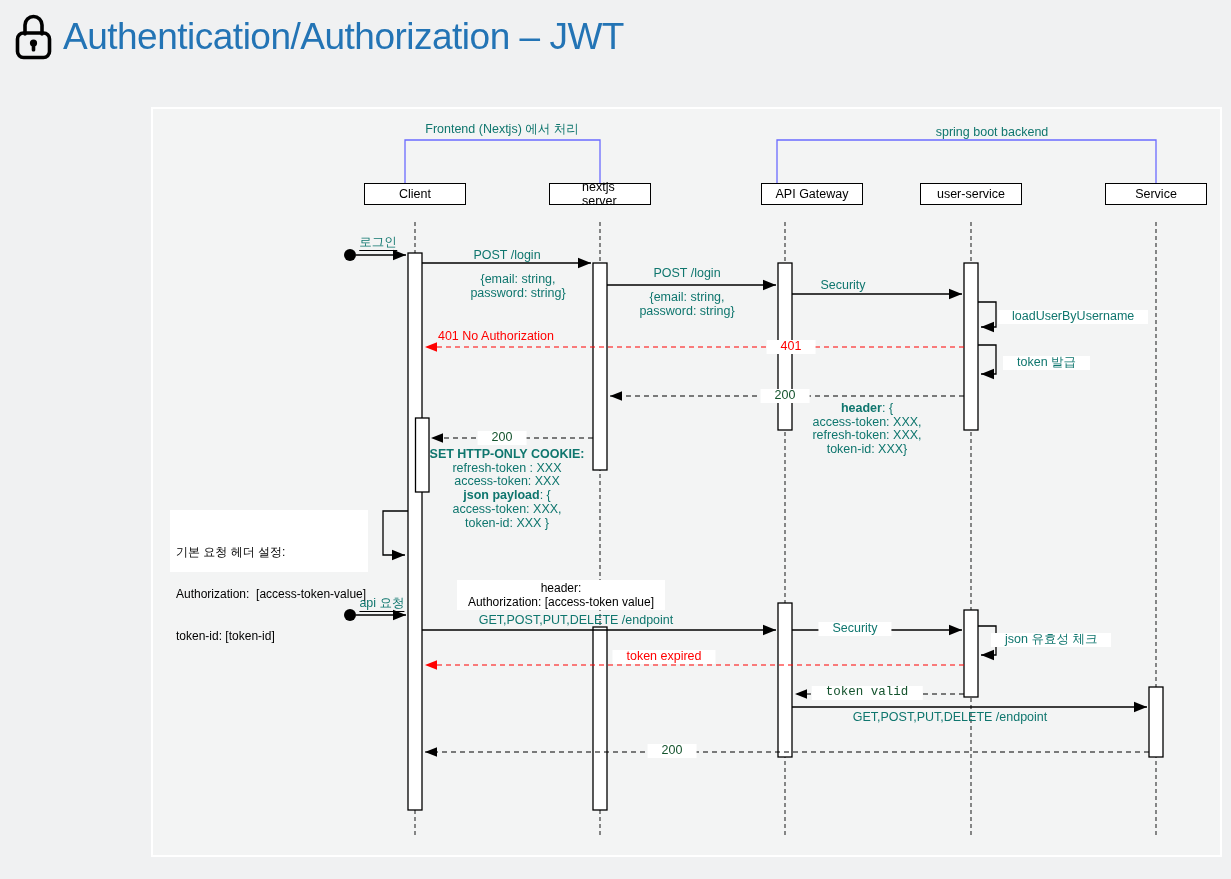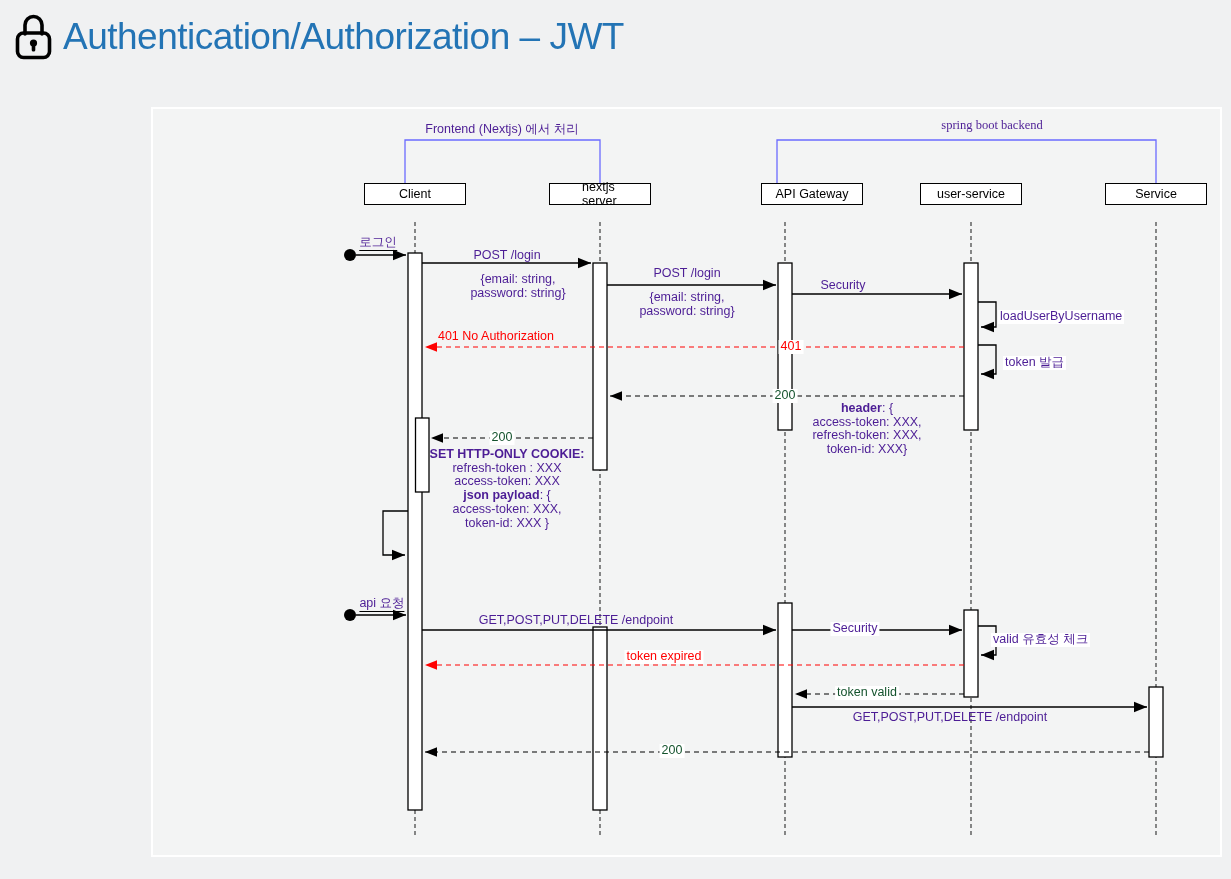"Frontend (Nextjs) 에서 처리" .lbl { color: #4c1d95 -> #0f766e }
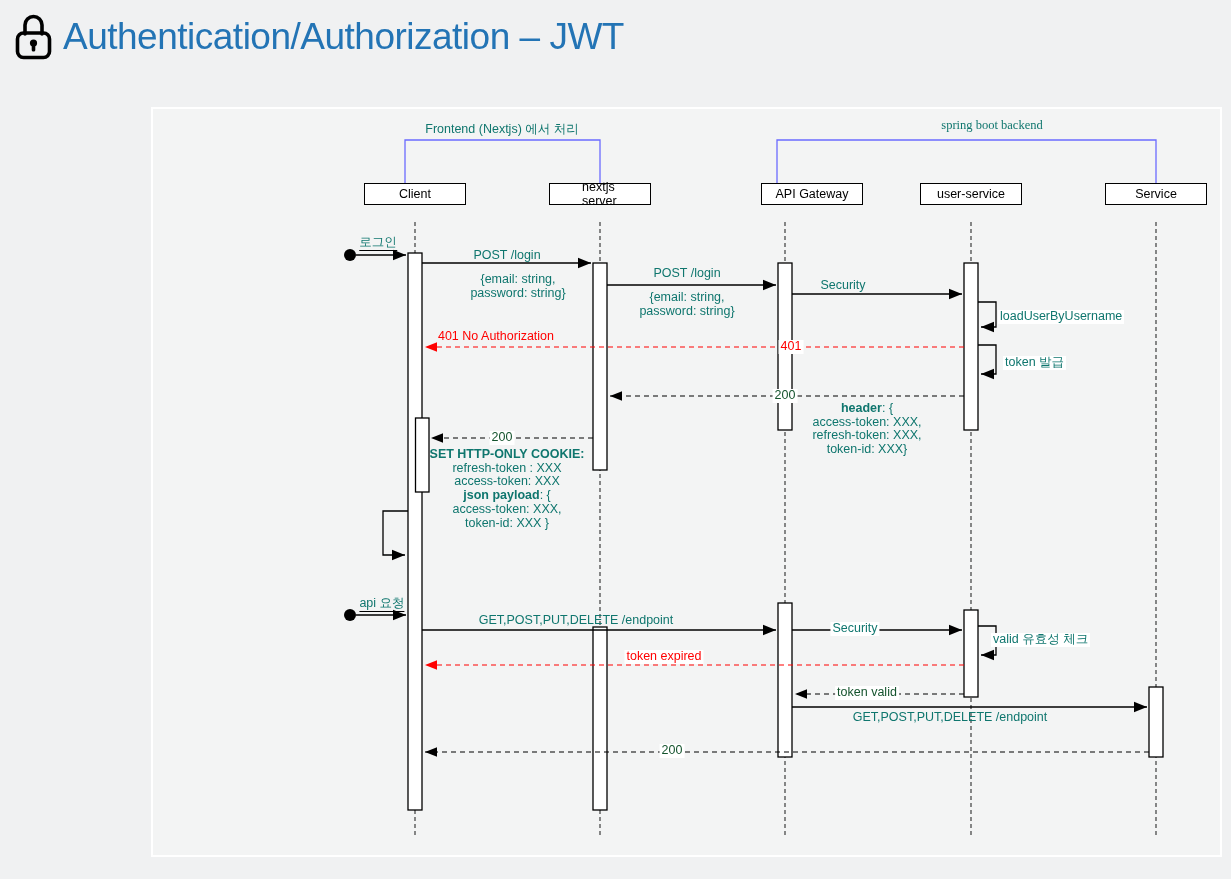"spring boot backend" div.lbl { font-family: Liberation Serif, serif -> none; top: 119px -> 126px }
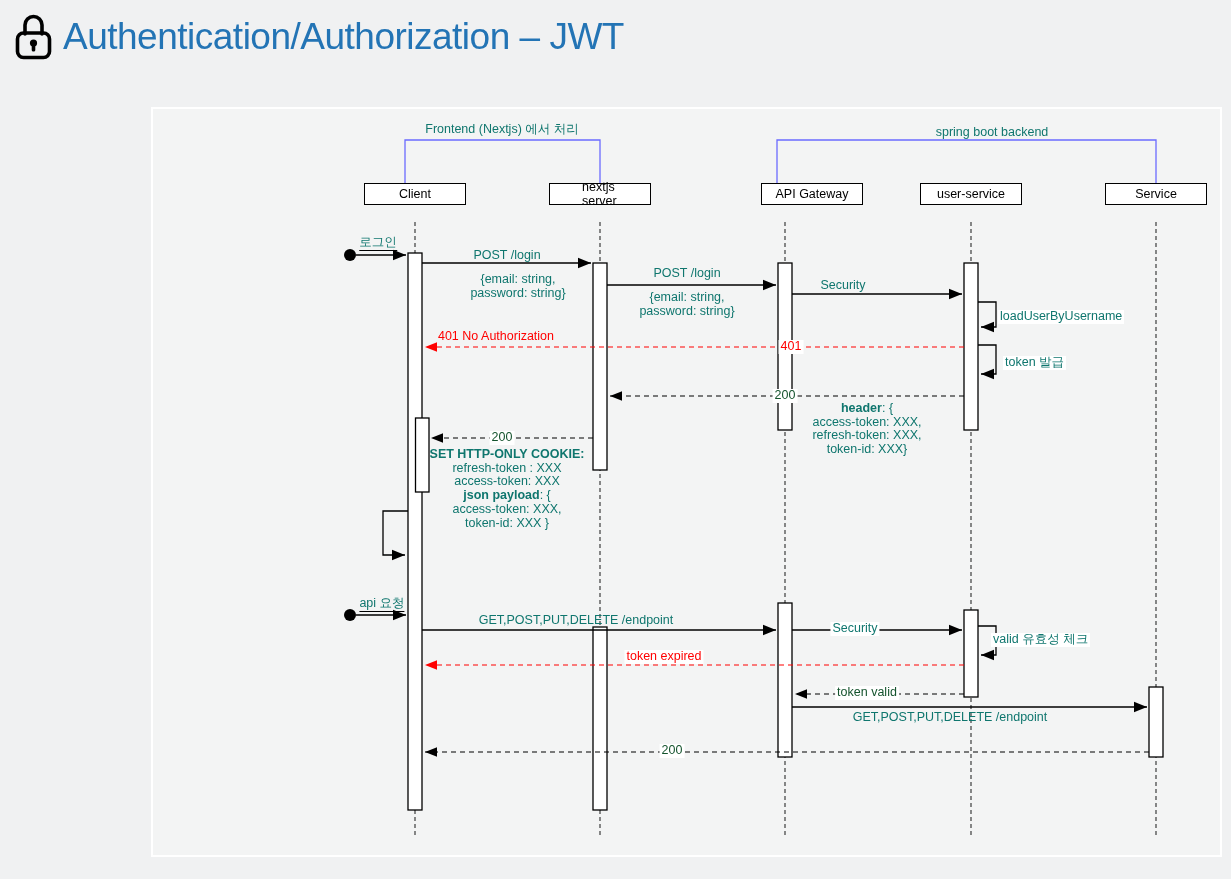"loadUserByUsername" .wbg { padding: 0 2px -> 0 14px }
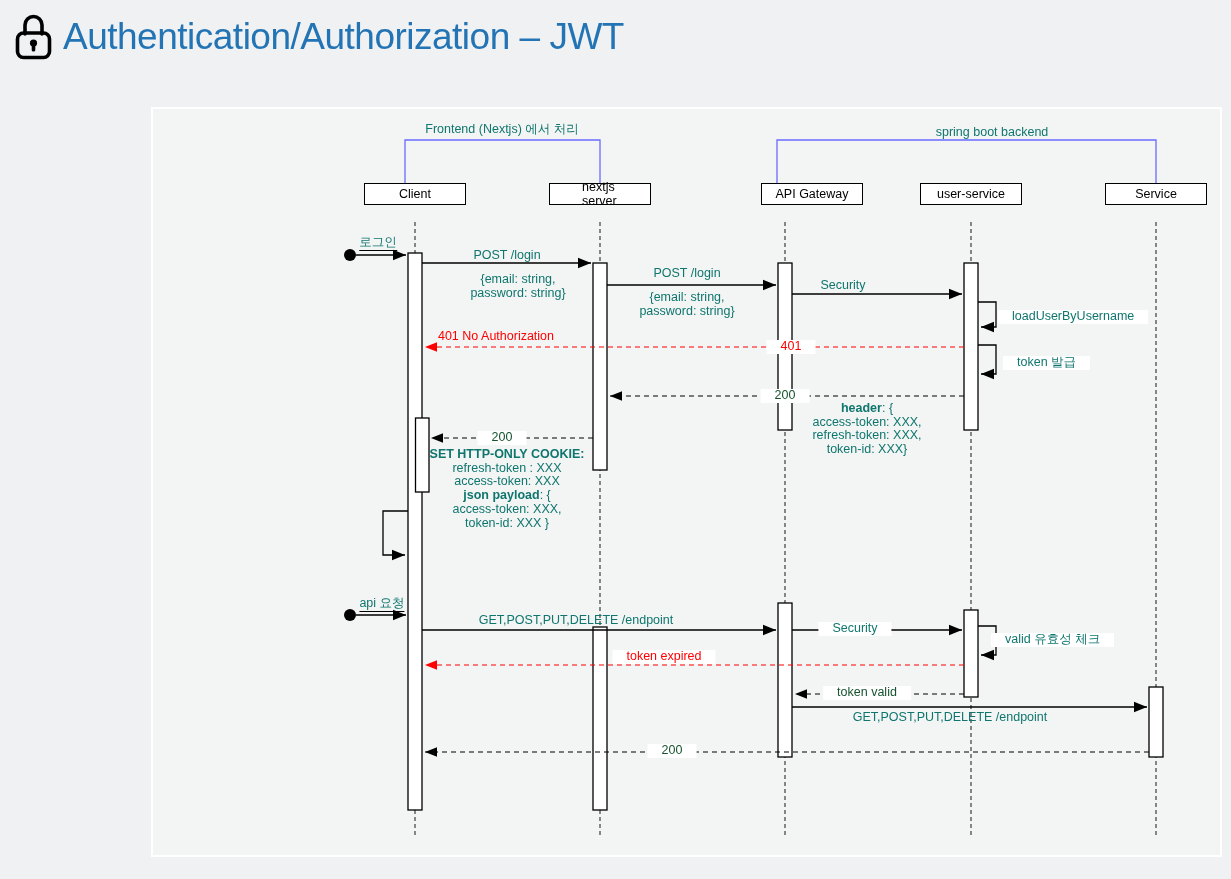"기본 요청 헤더 설정:" div.notebox { html: none -> <div> <div>기본 요청 헤더 설정:</div> <div>Authorization: [access-token-value]</div> <div>token-id: [token-id]</div> </div> }
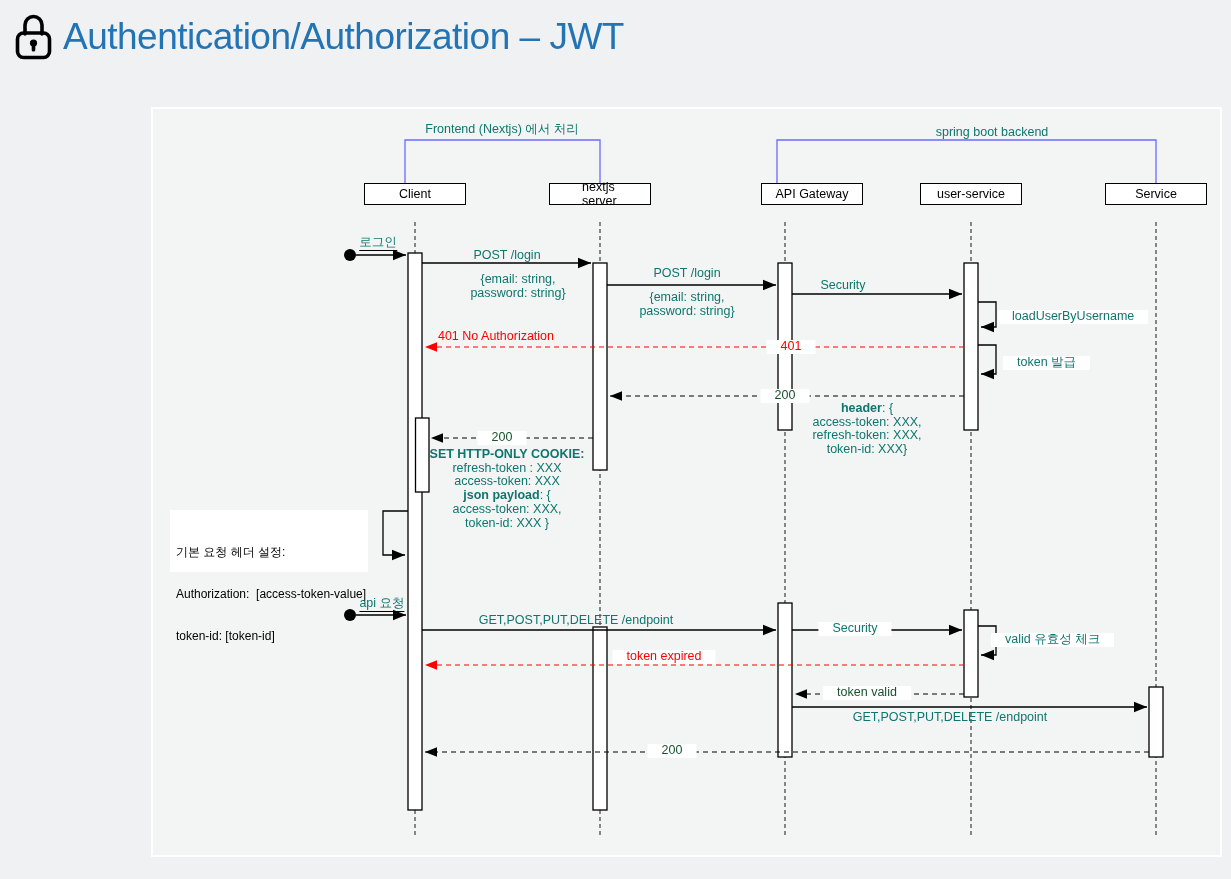"header:" div.notebox { html: none -> <div> <div>header:</div> <div>Authorization: [access-token value]</div> </div> }
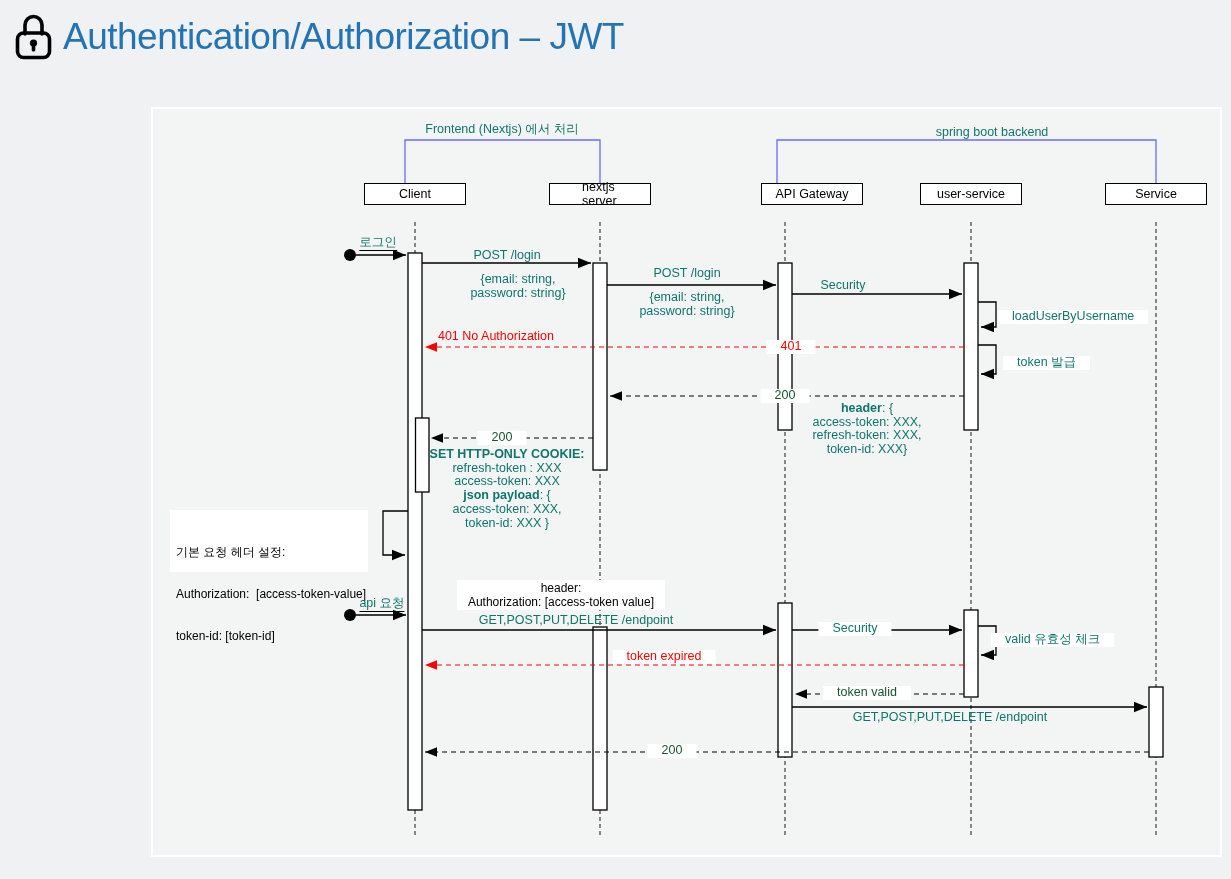"valid 유효성 체크" div.lbl { text: valid -> json }
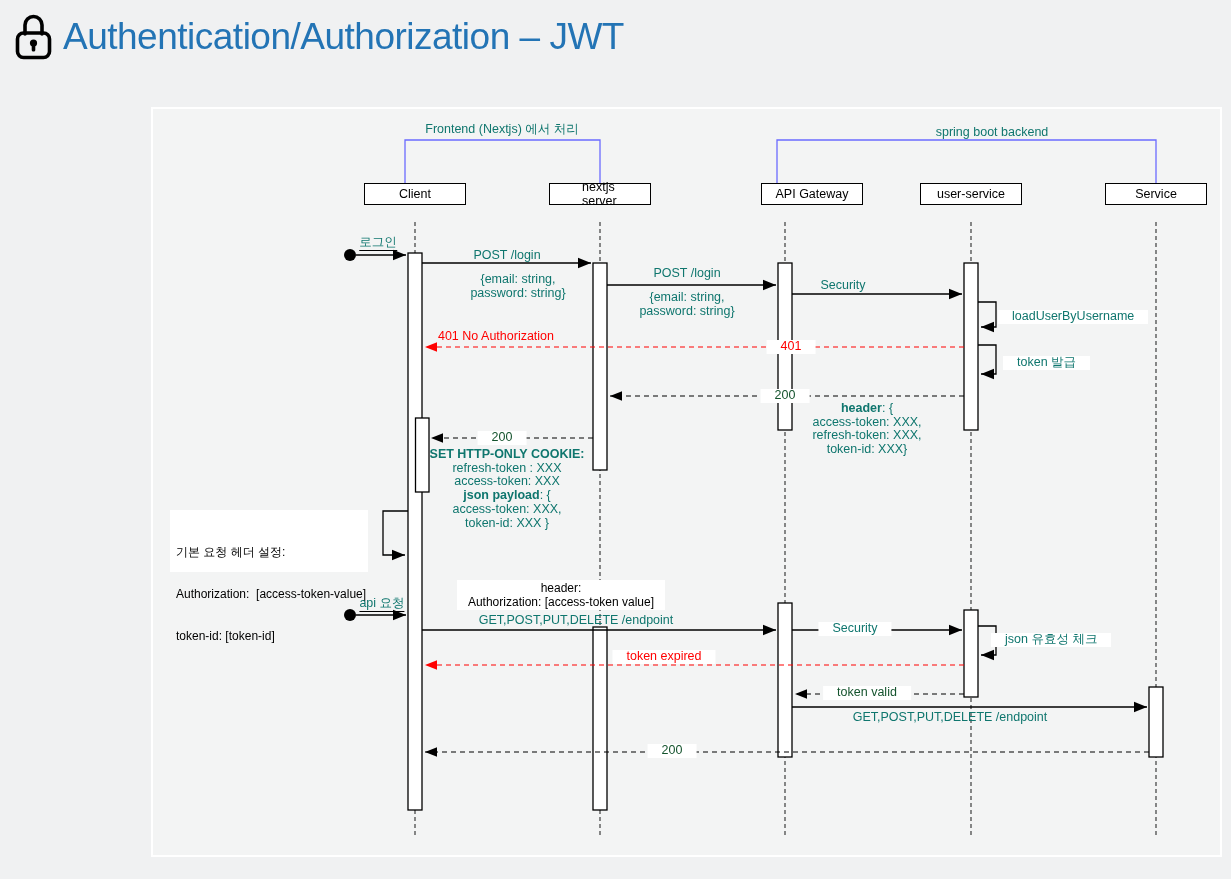"token valid" div.lbl { font-family: none -> Liberation Mono, monospace }
